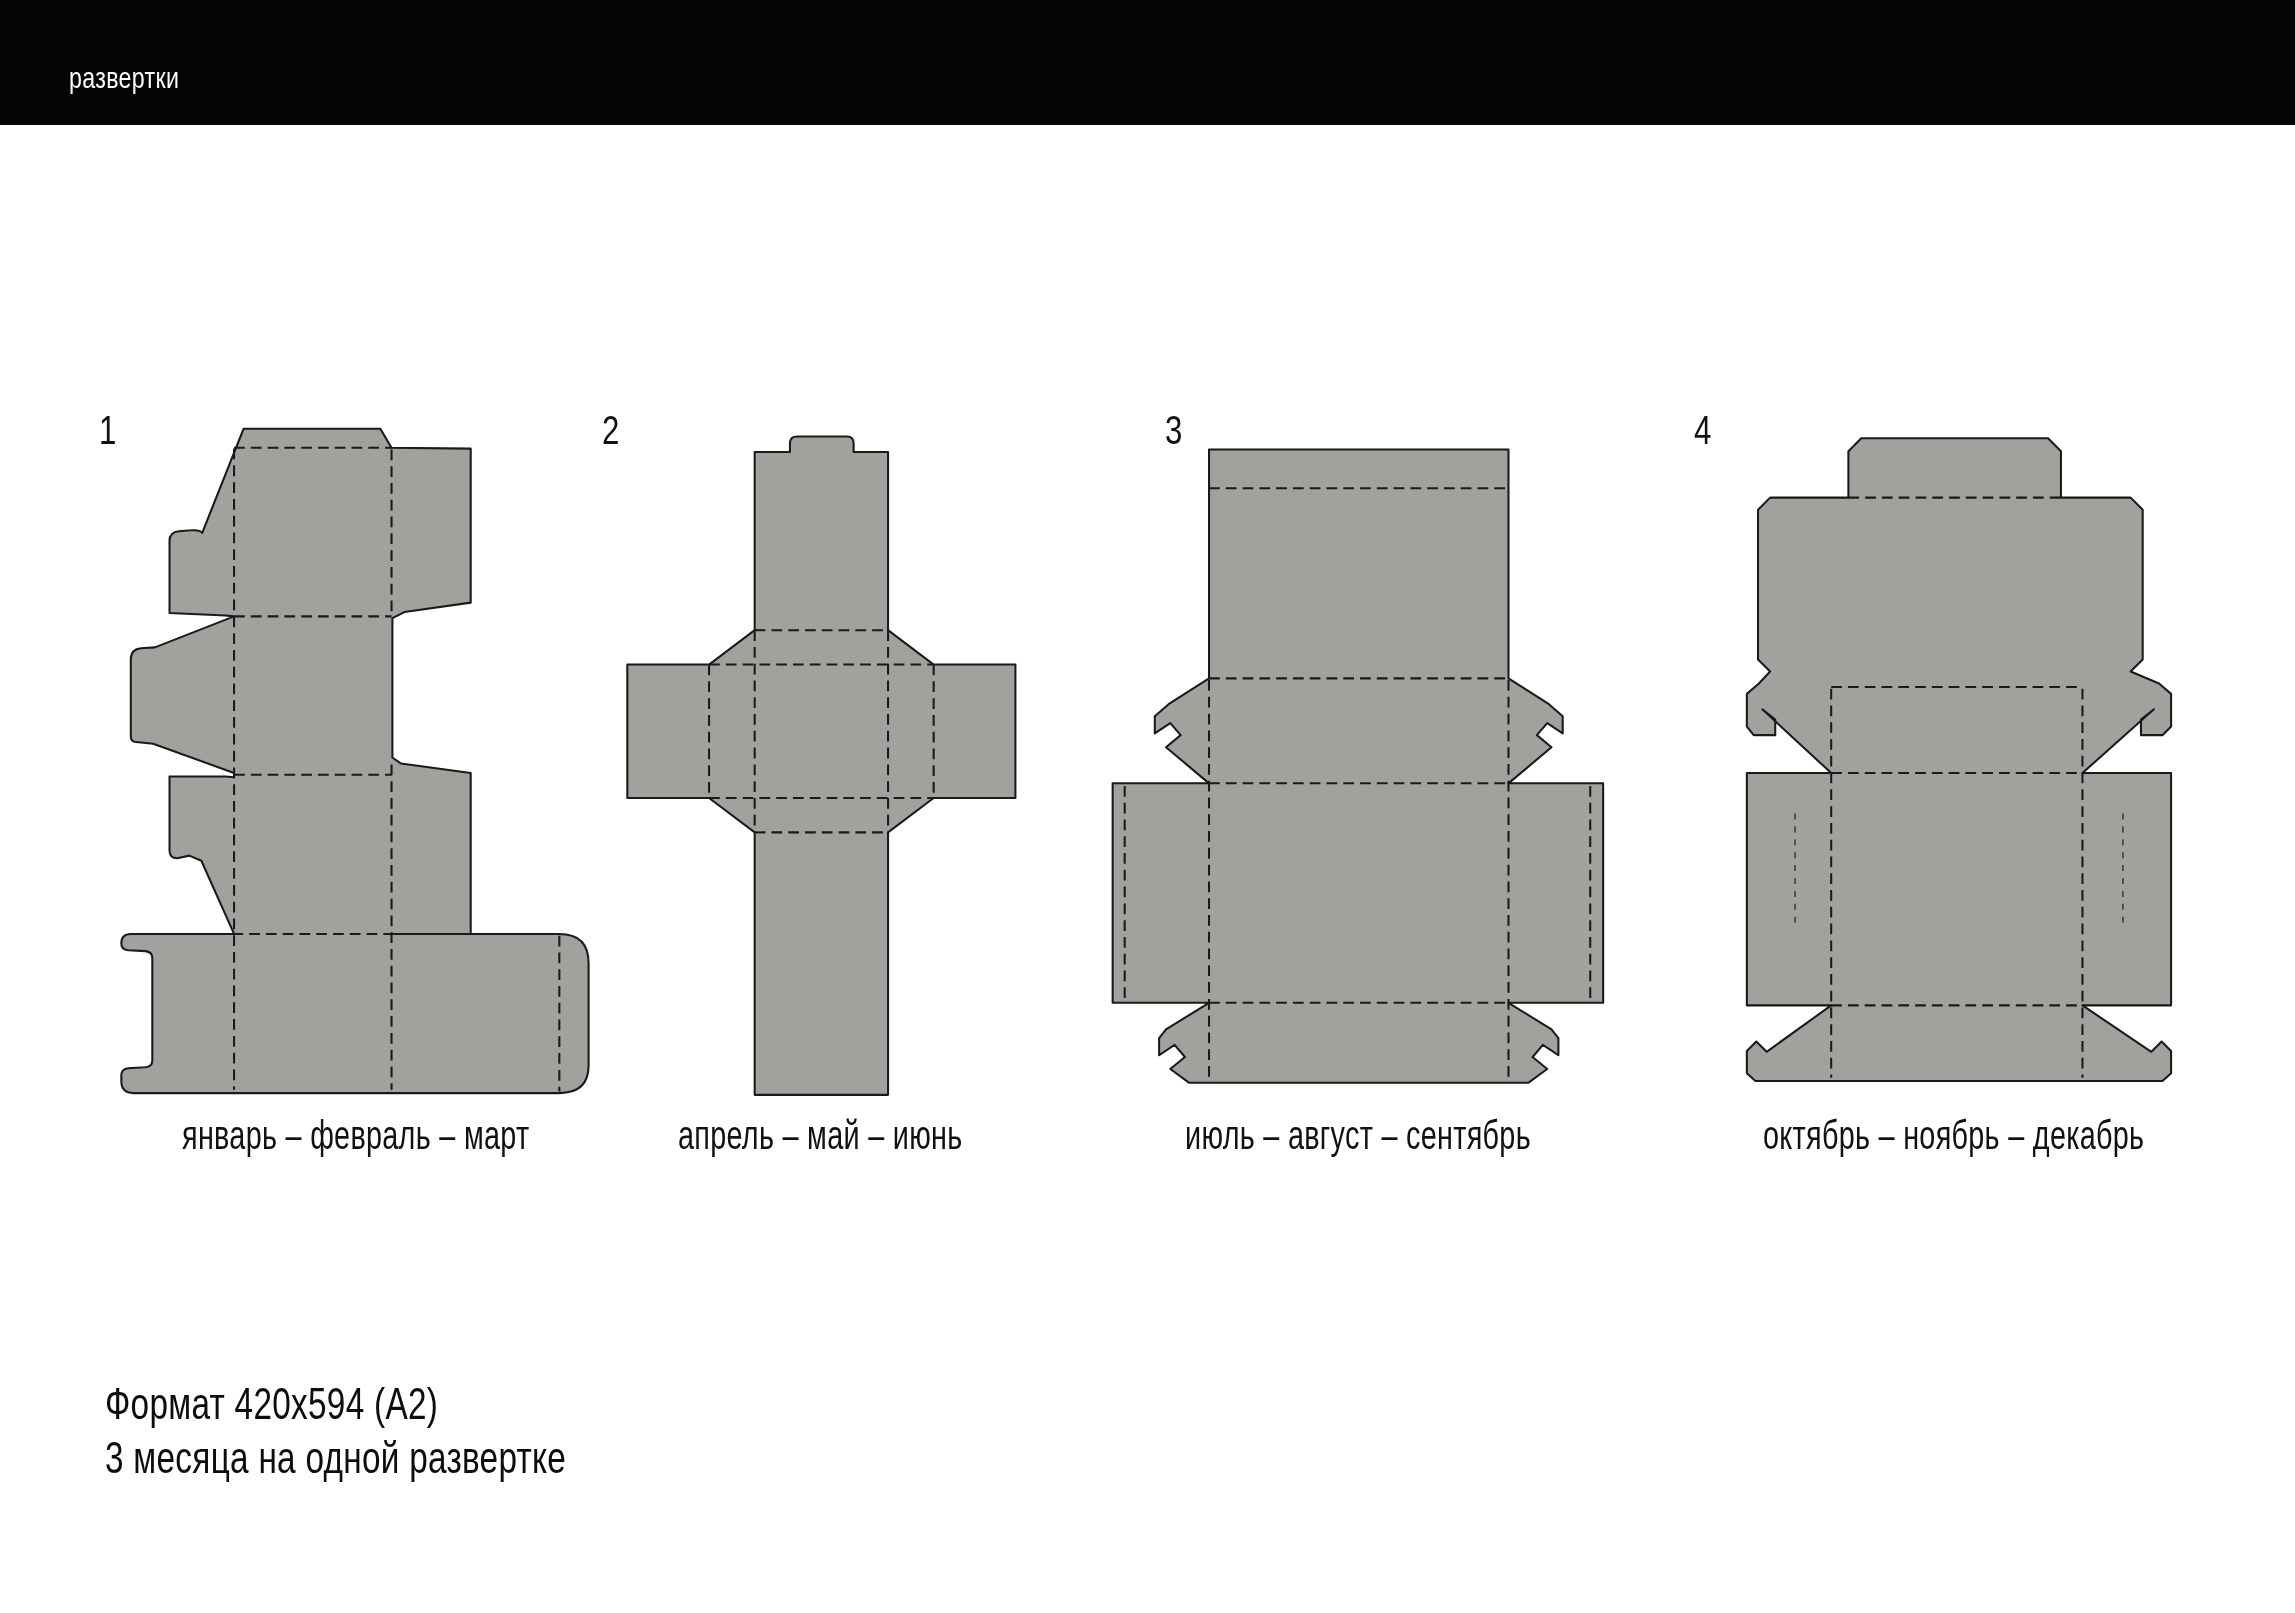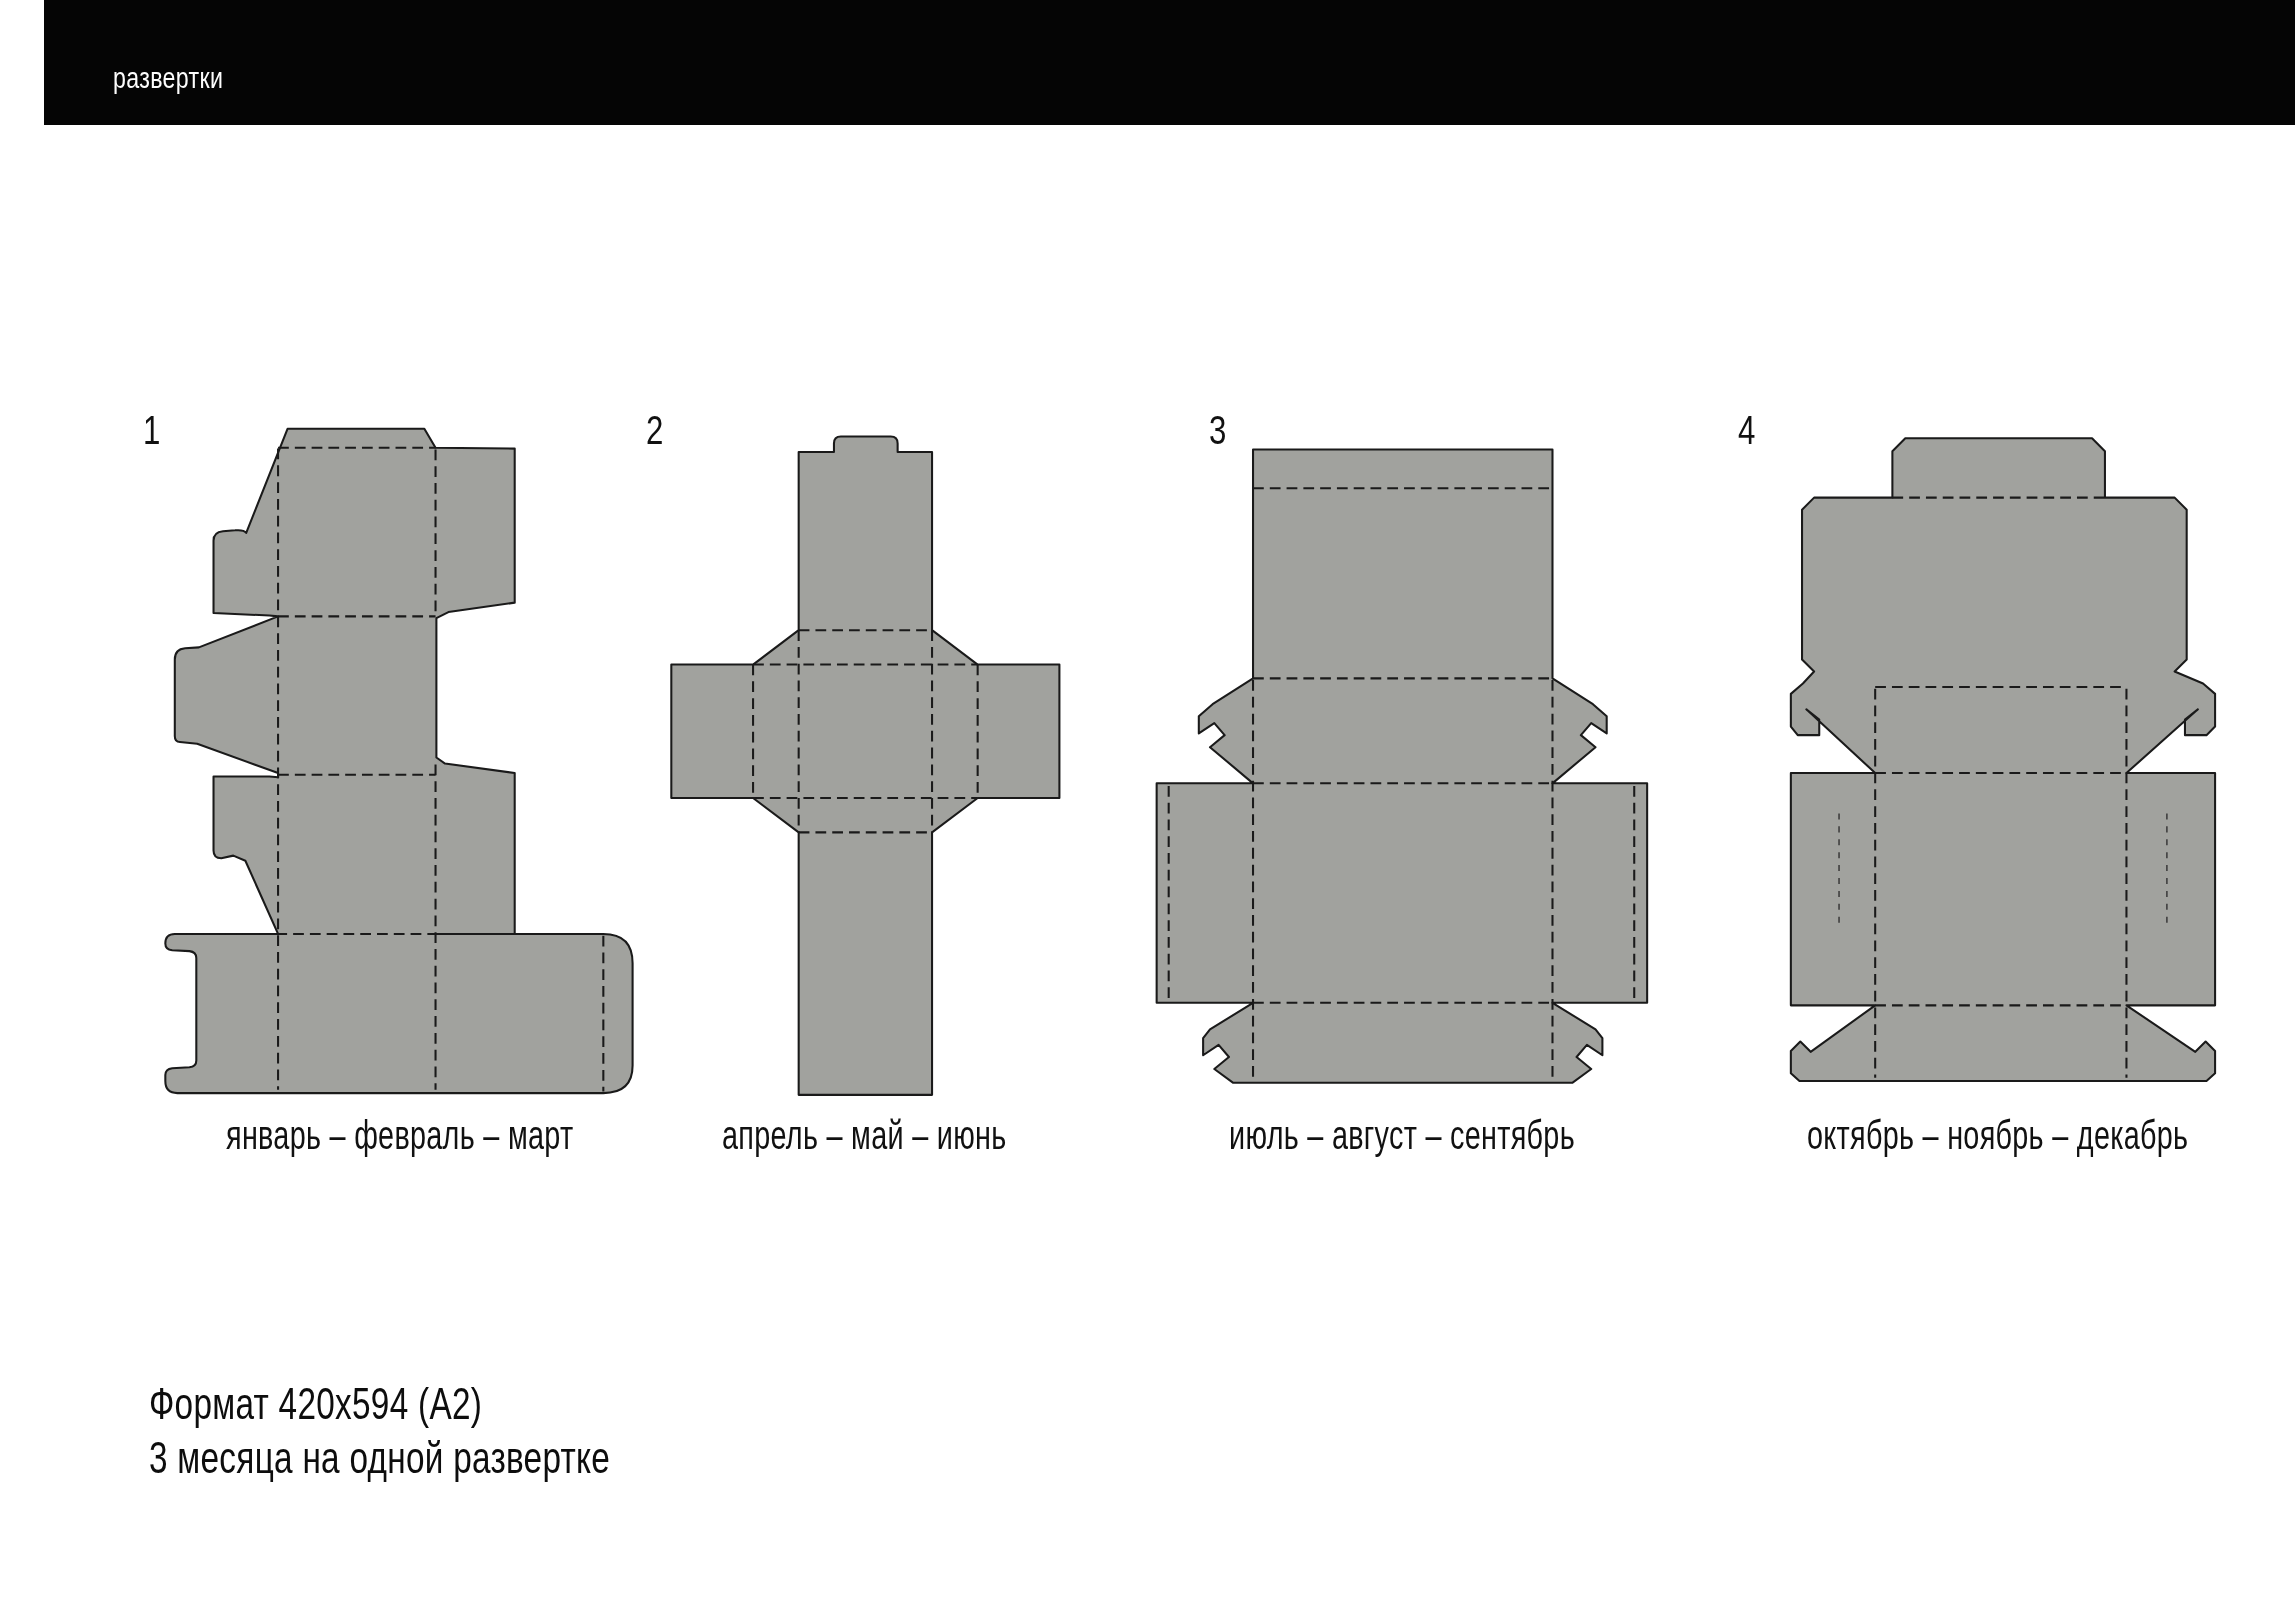"развертки" .stage { margin-left: 44px -> none }
